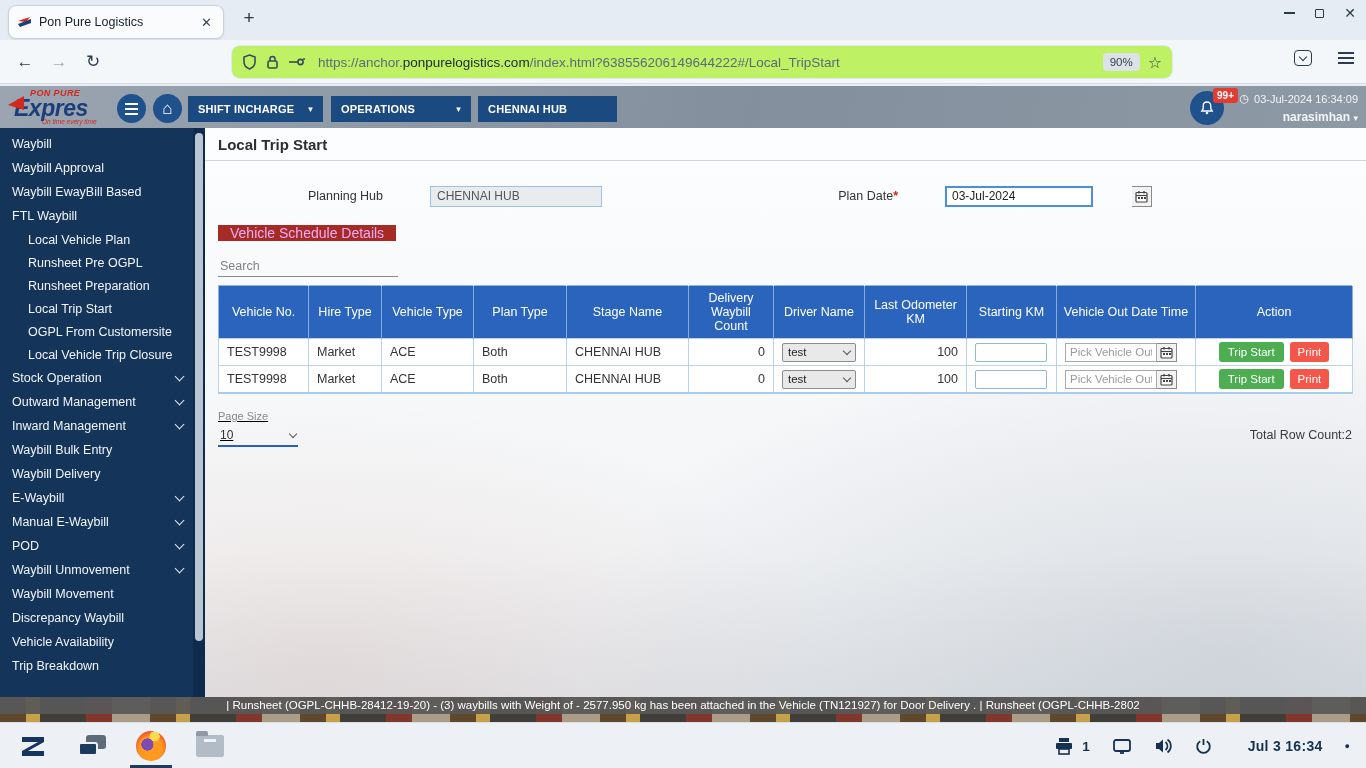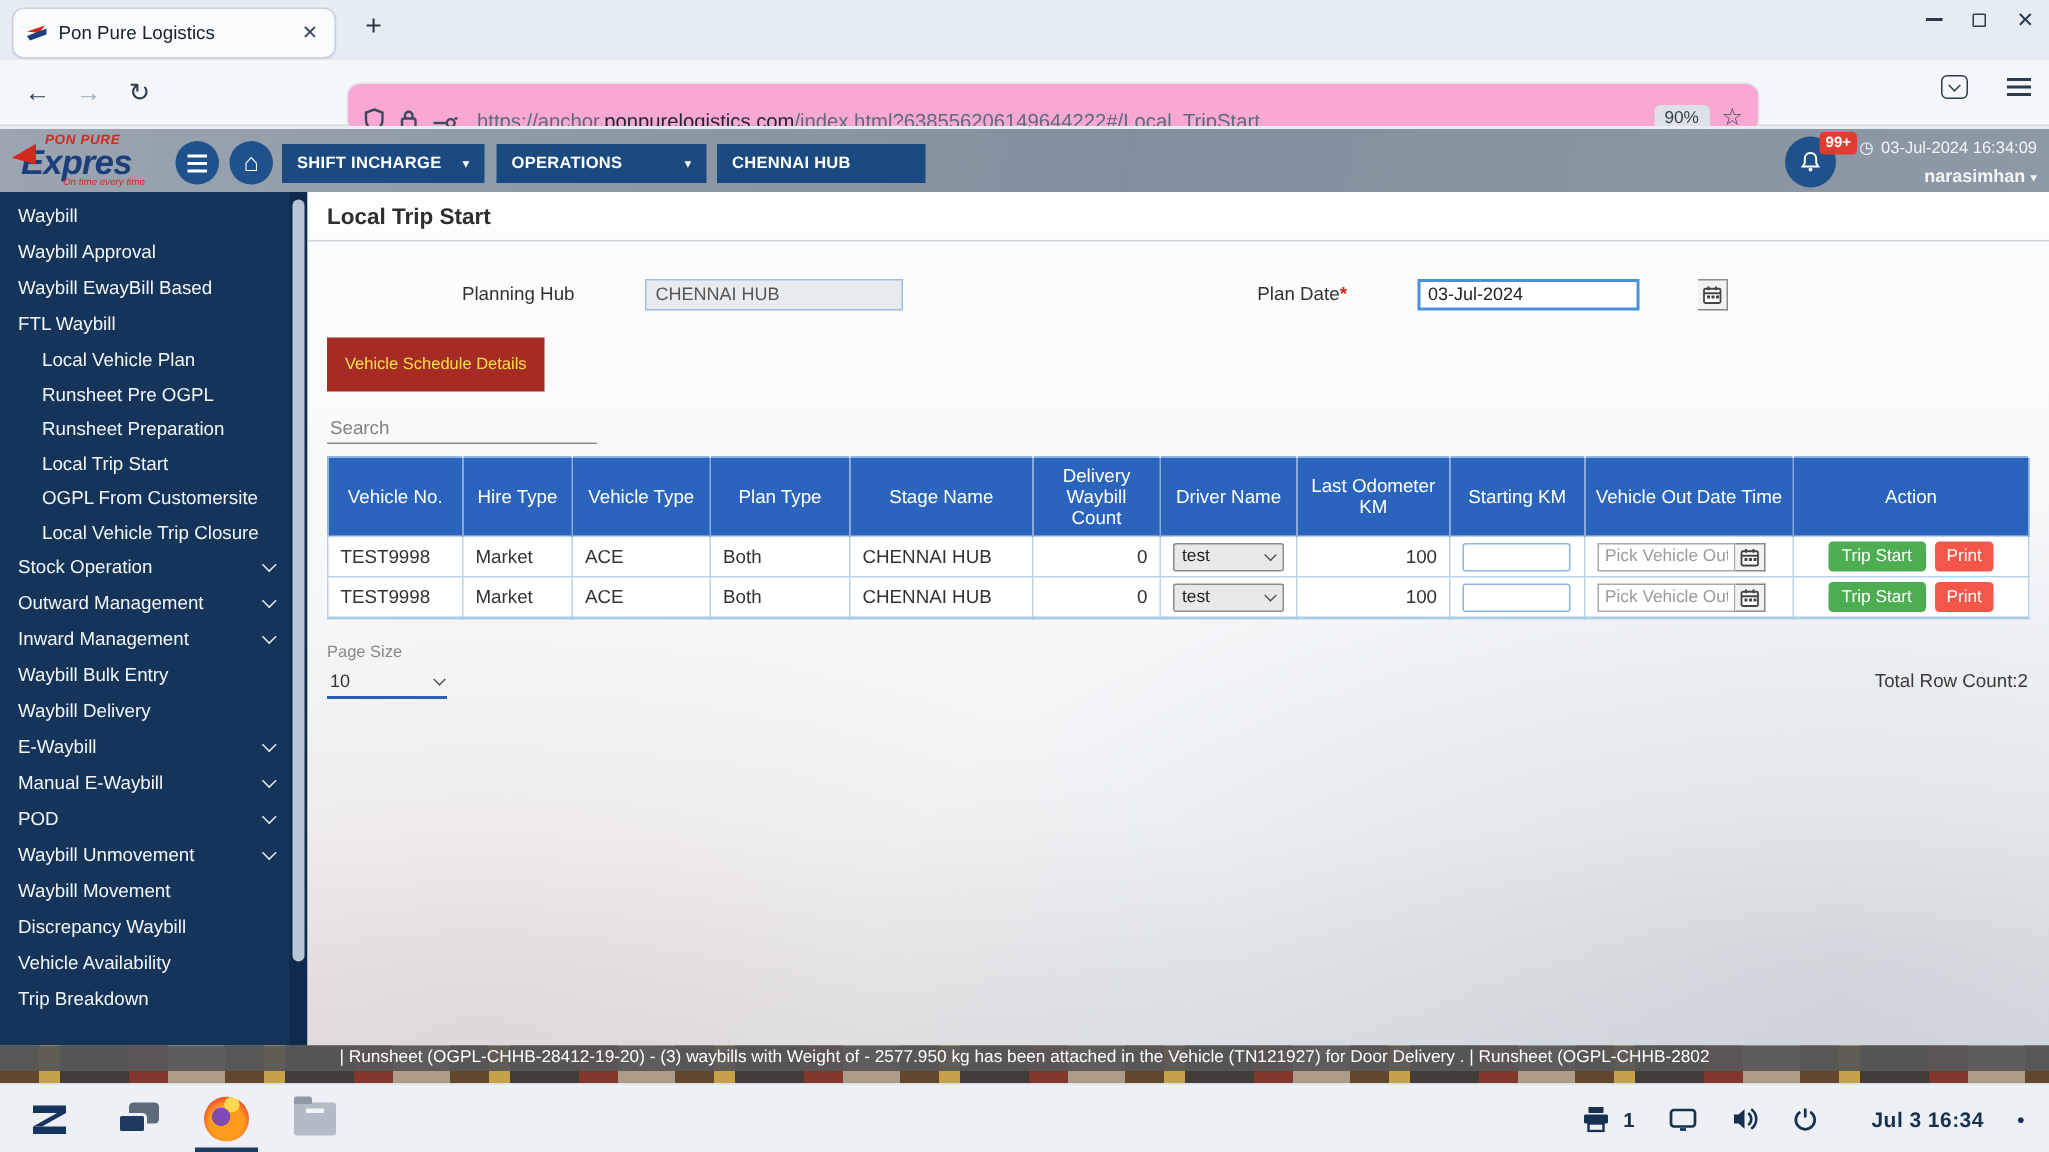"https://anchor.ponpurelogistics.com/inde" .urlbox { align-items: flex-end -> center; background: #f9a8d4 -> #bef264; top: 16px -> 6px }
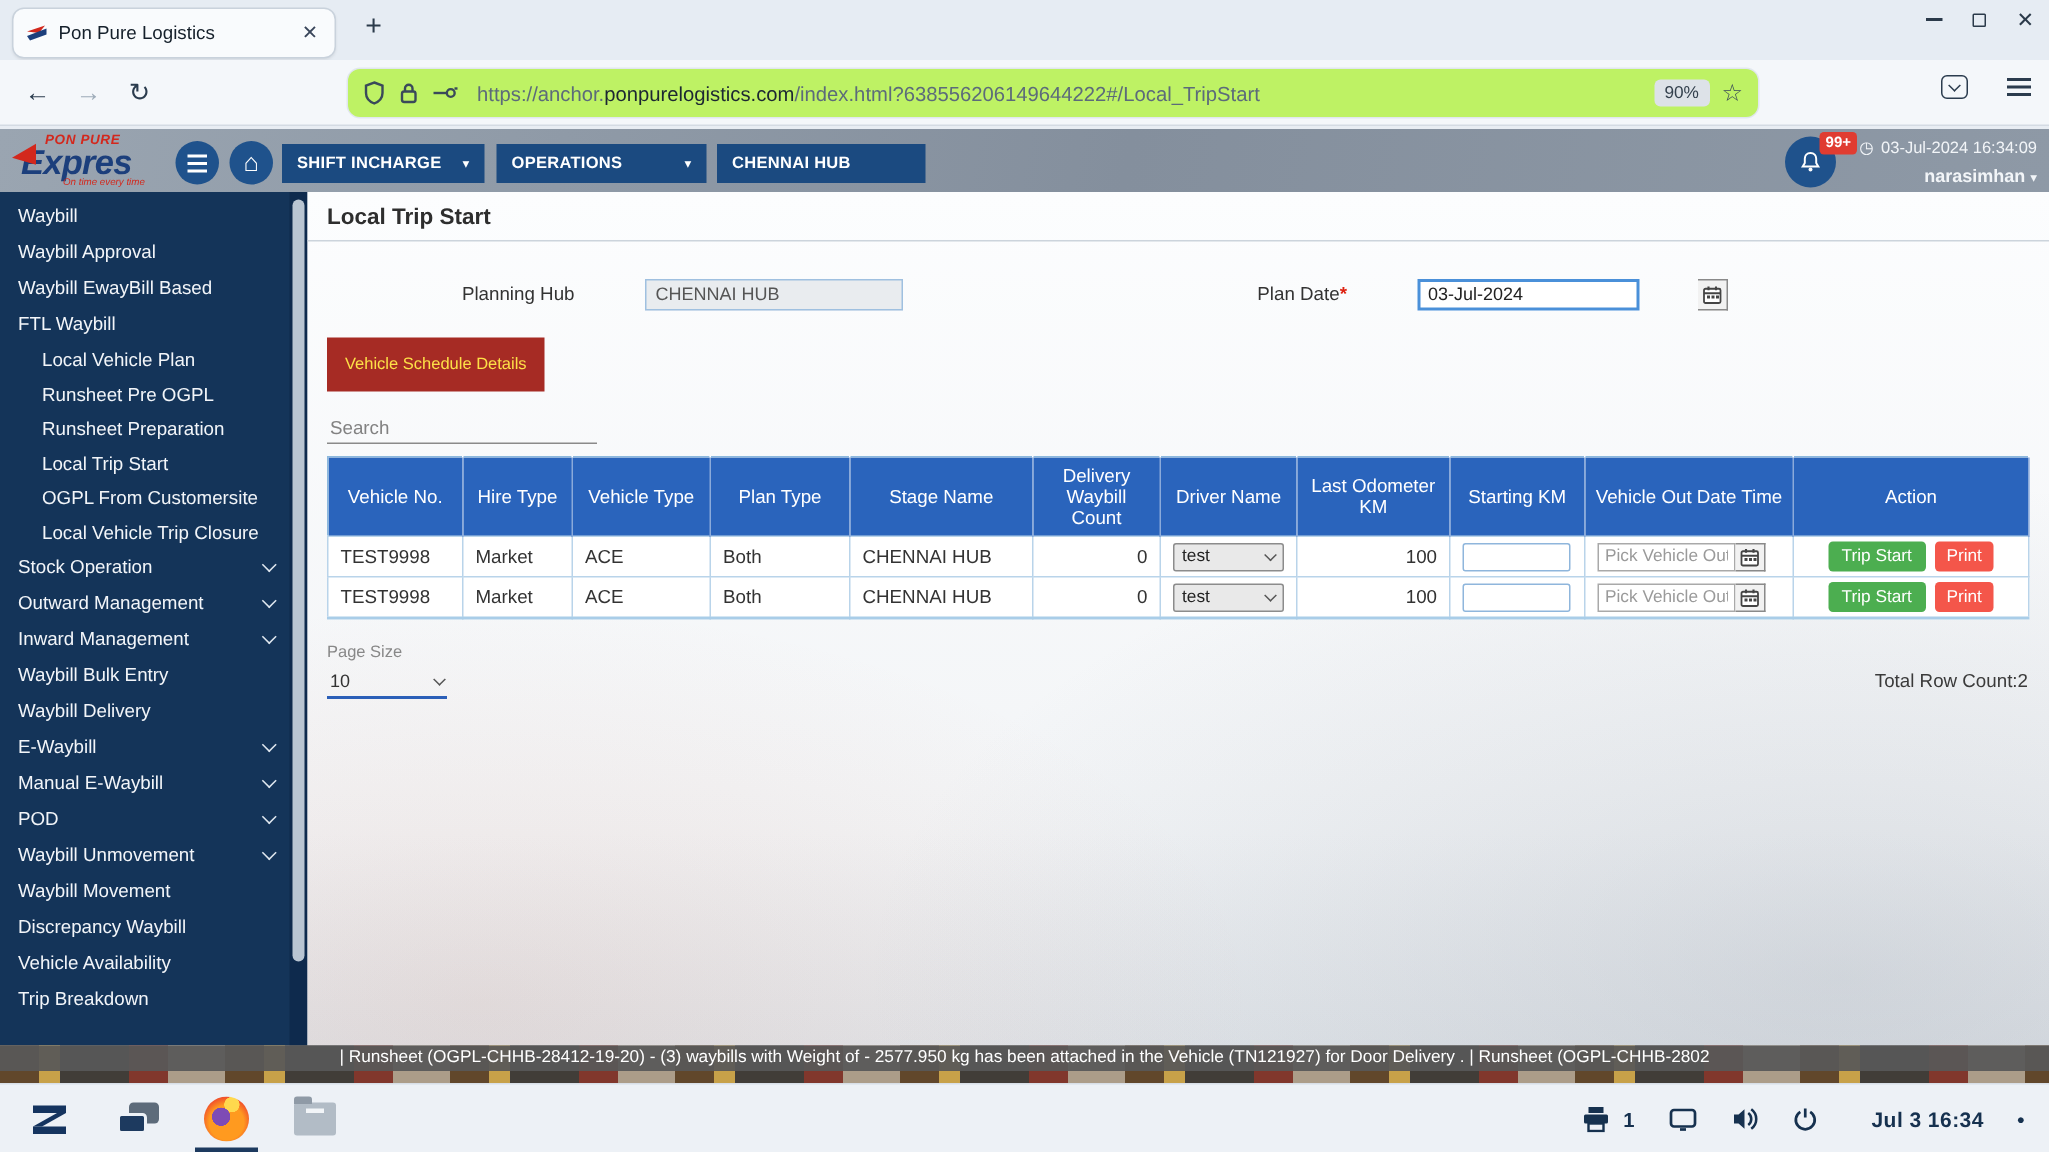"Vehicle Schedule Details" .sec-tab { color: #fde047 -> #f0abfc; font-size: 11px -> 14px; padding: 12px 12px -> 0 12px }
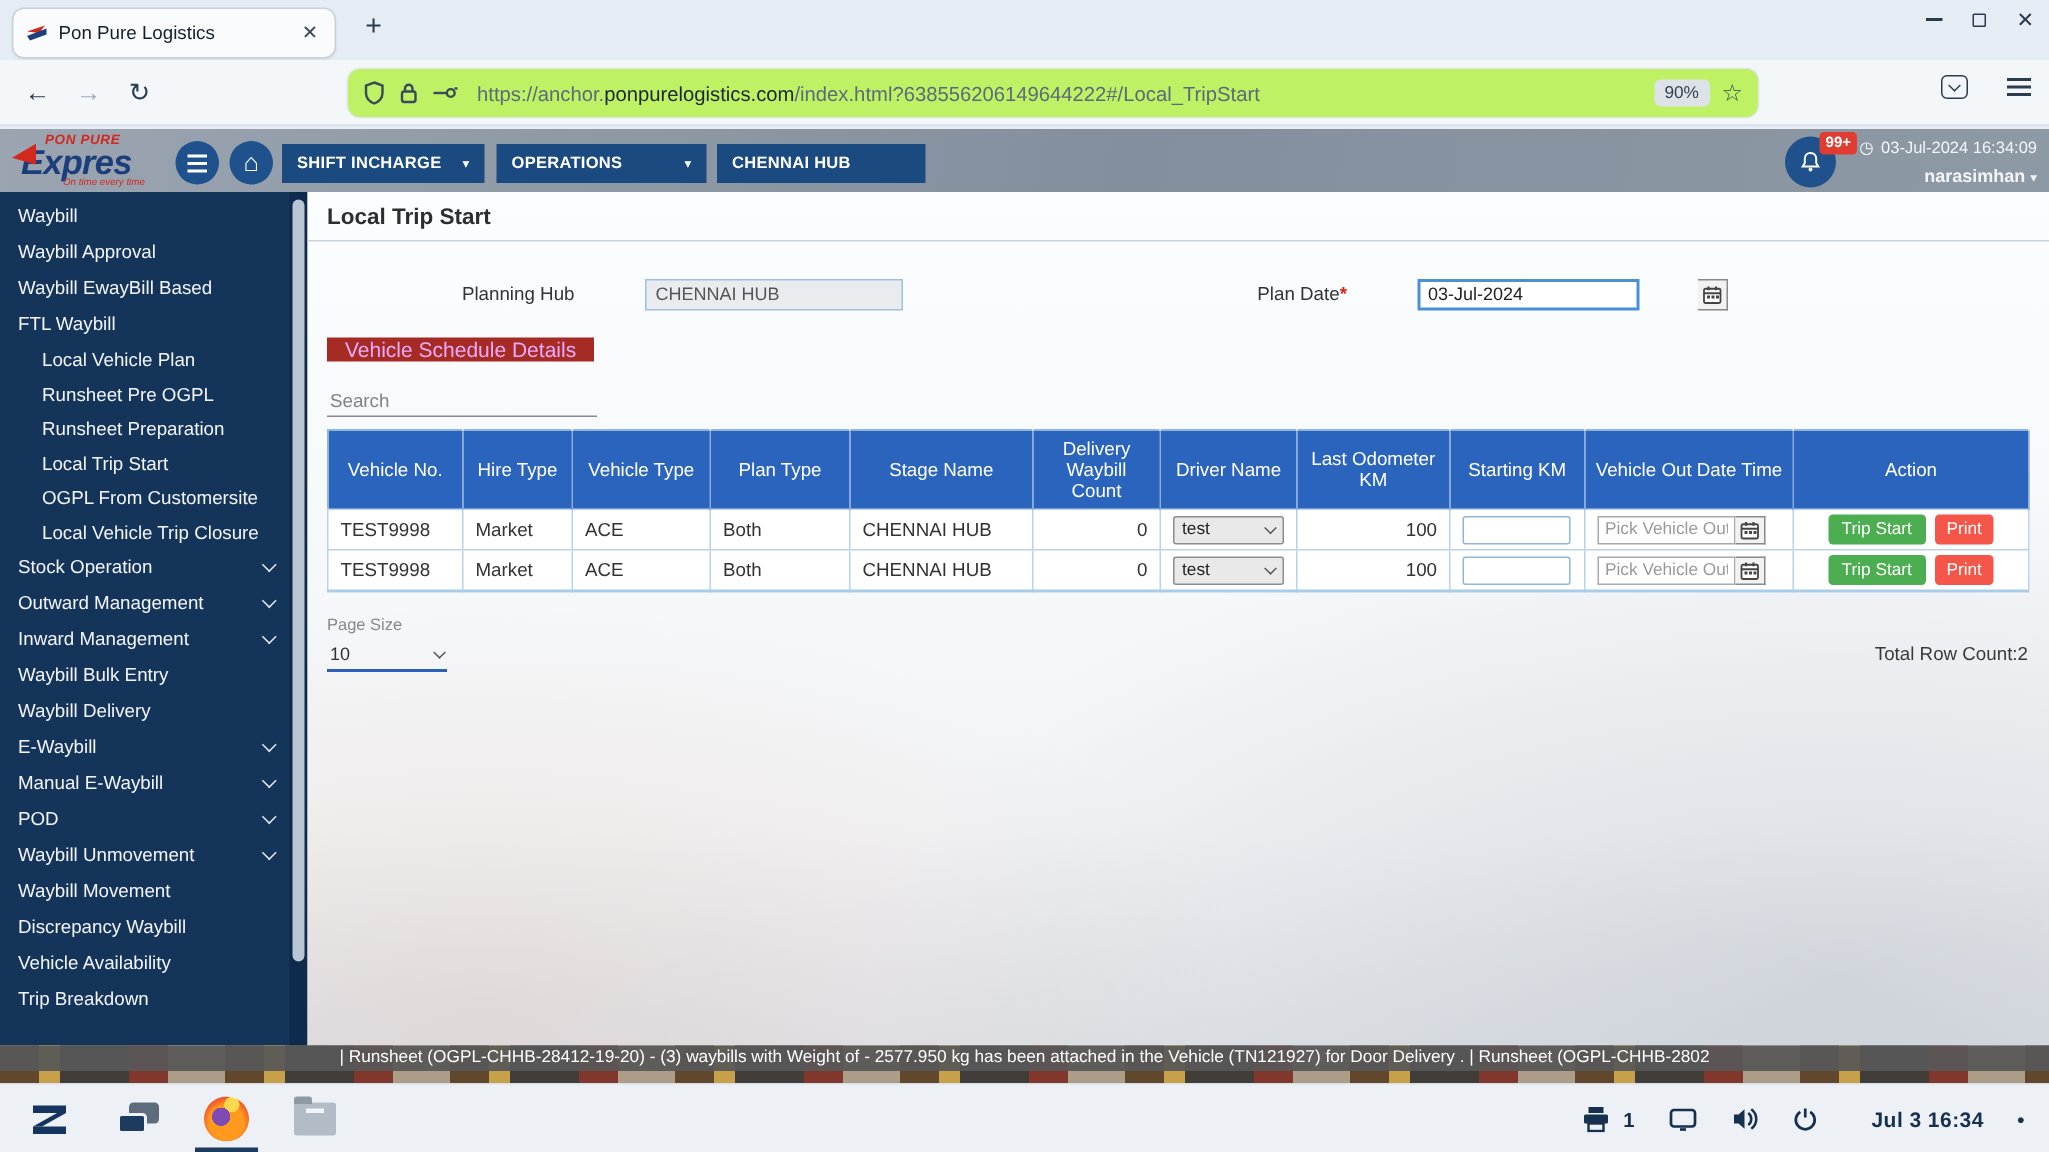"Page Size" .pager { text-decoration: none -> underline }
